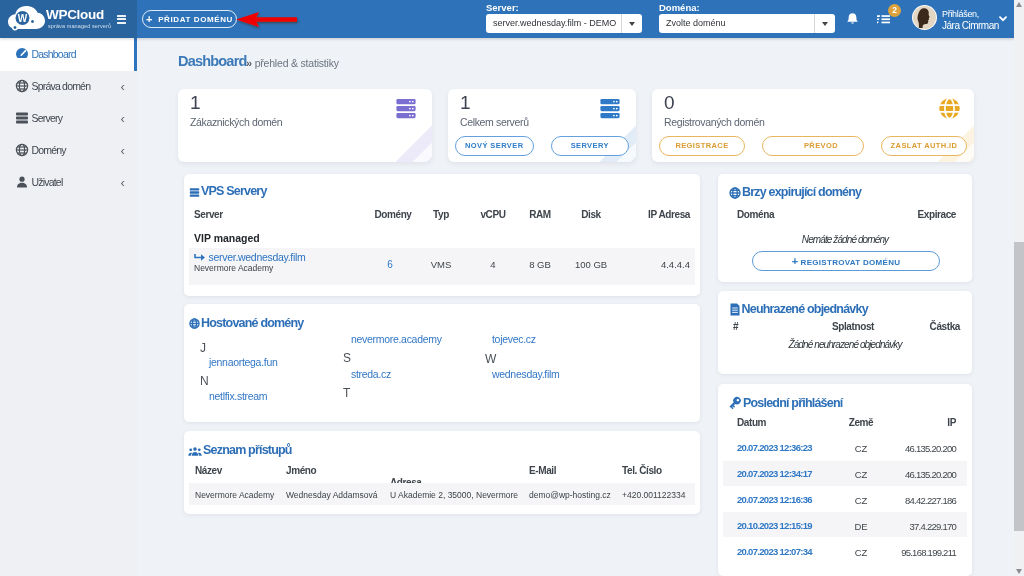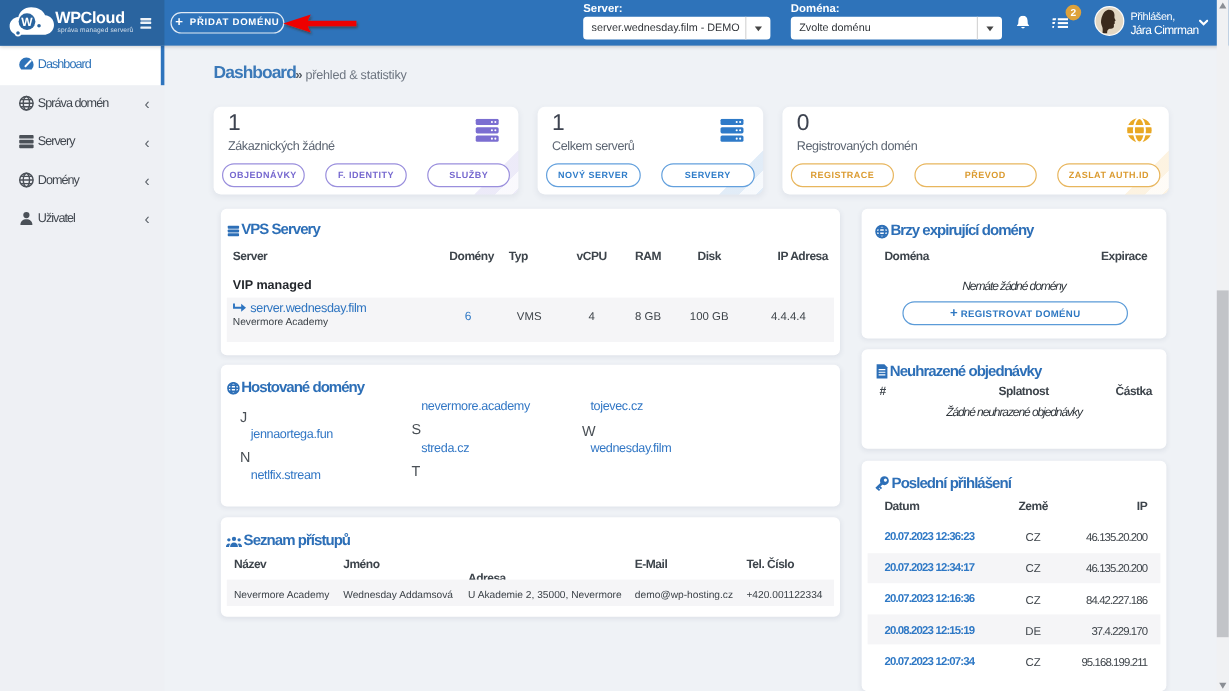"Zákaznických žádné" div.lbl { text: žádné -> domén }
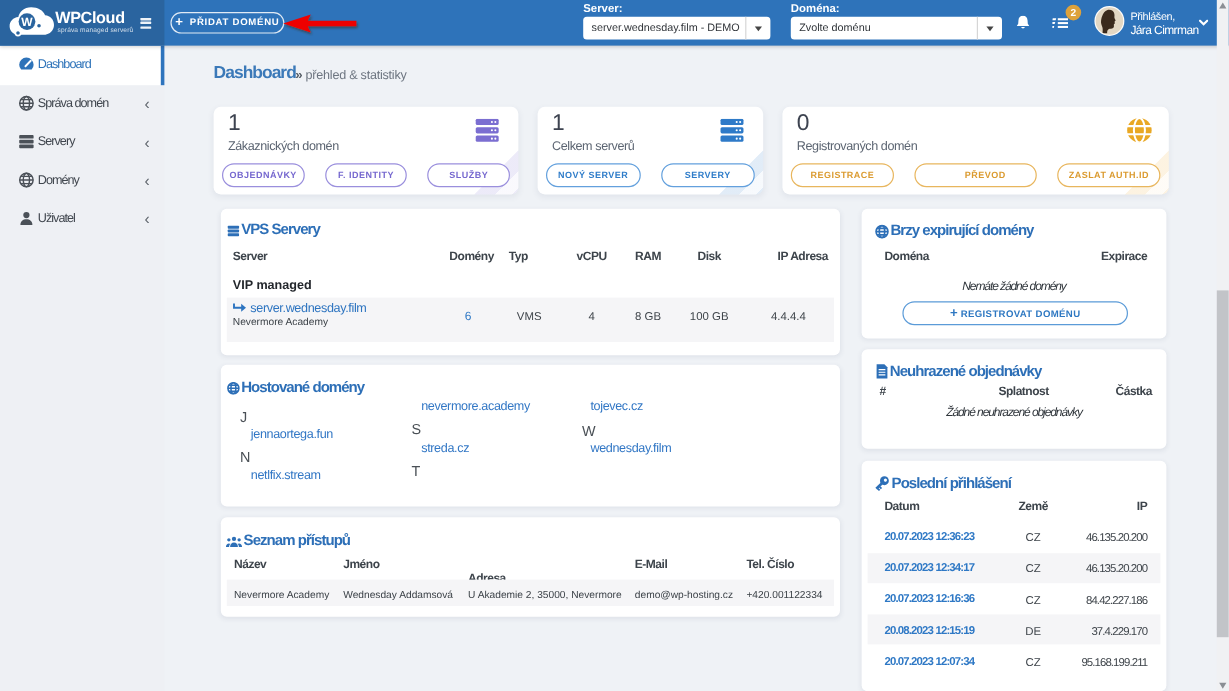"OBJEDNÁVKY" div.pills { html: <div> <div>OBJEDNÁVKY</div> <div>F. IDENTITY</div> <div>SLUŽBY</div> </div> -> none }
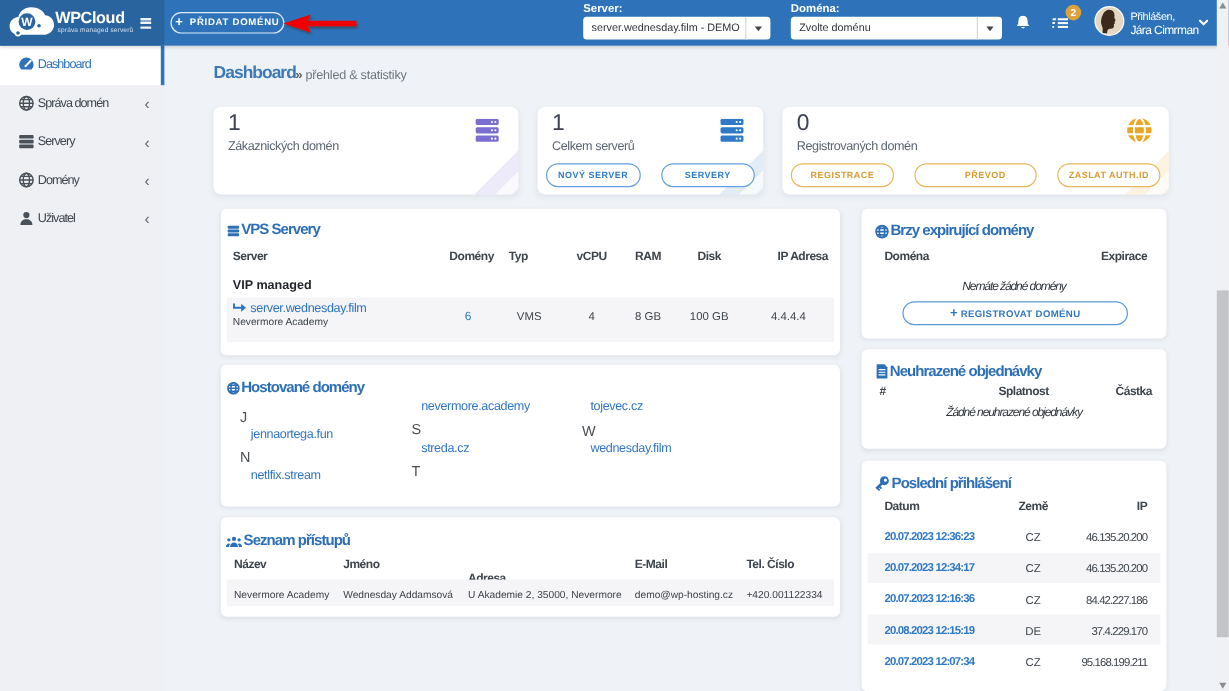"Typ" div.thead { text-align: none -> center }
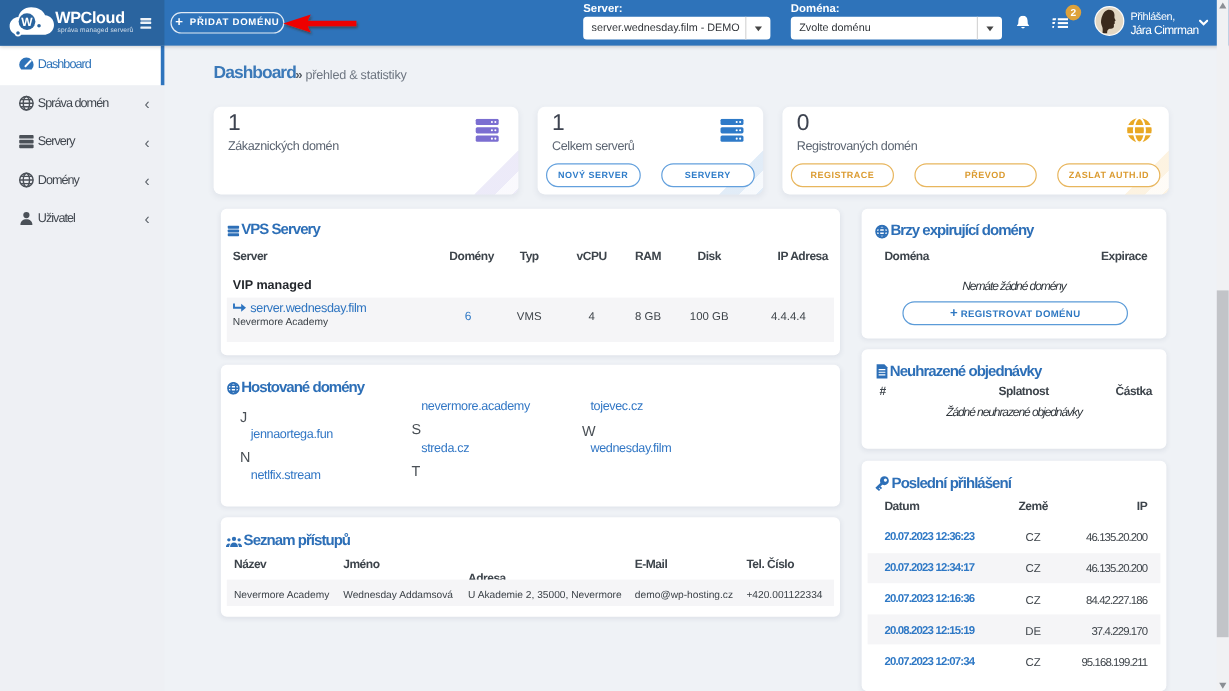"4.4.4.4" div { text-align: center -> right }
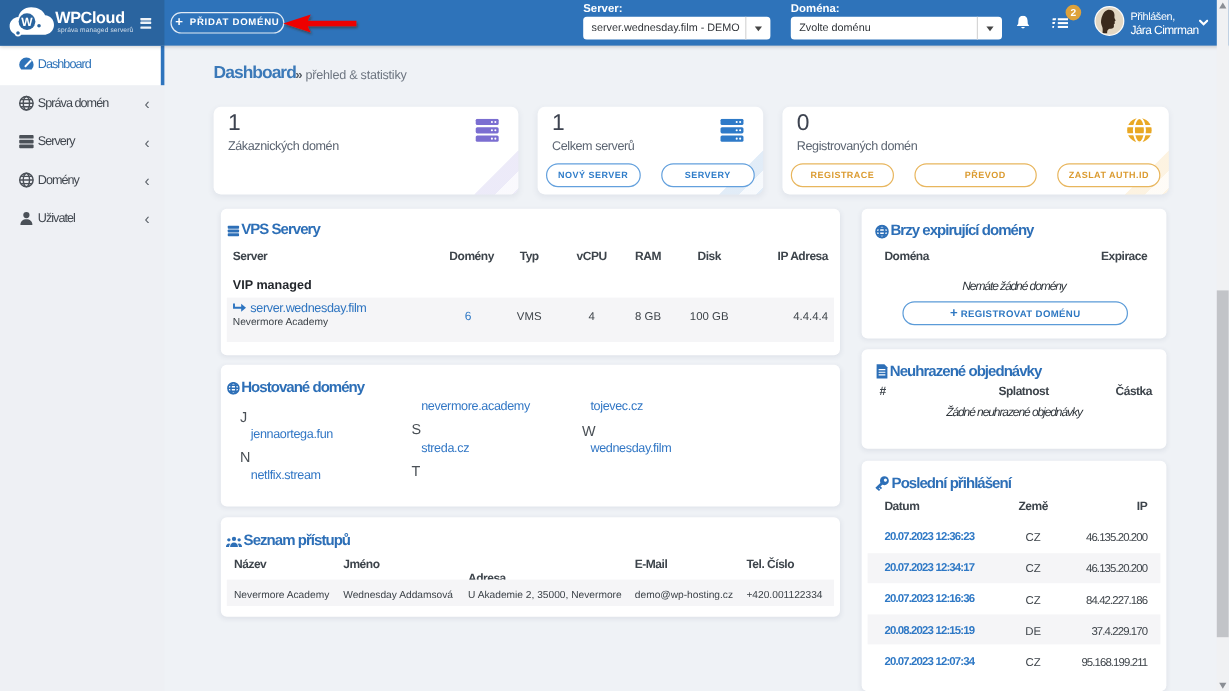"20.08.2023 12:15:19" div { text: 20.08.2023 -> 20.10.2023 }
